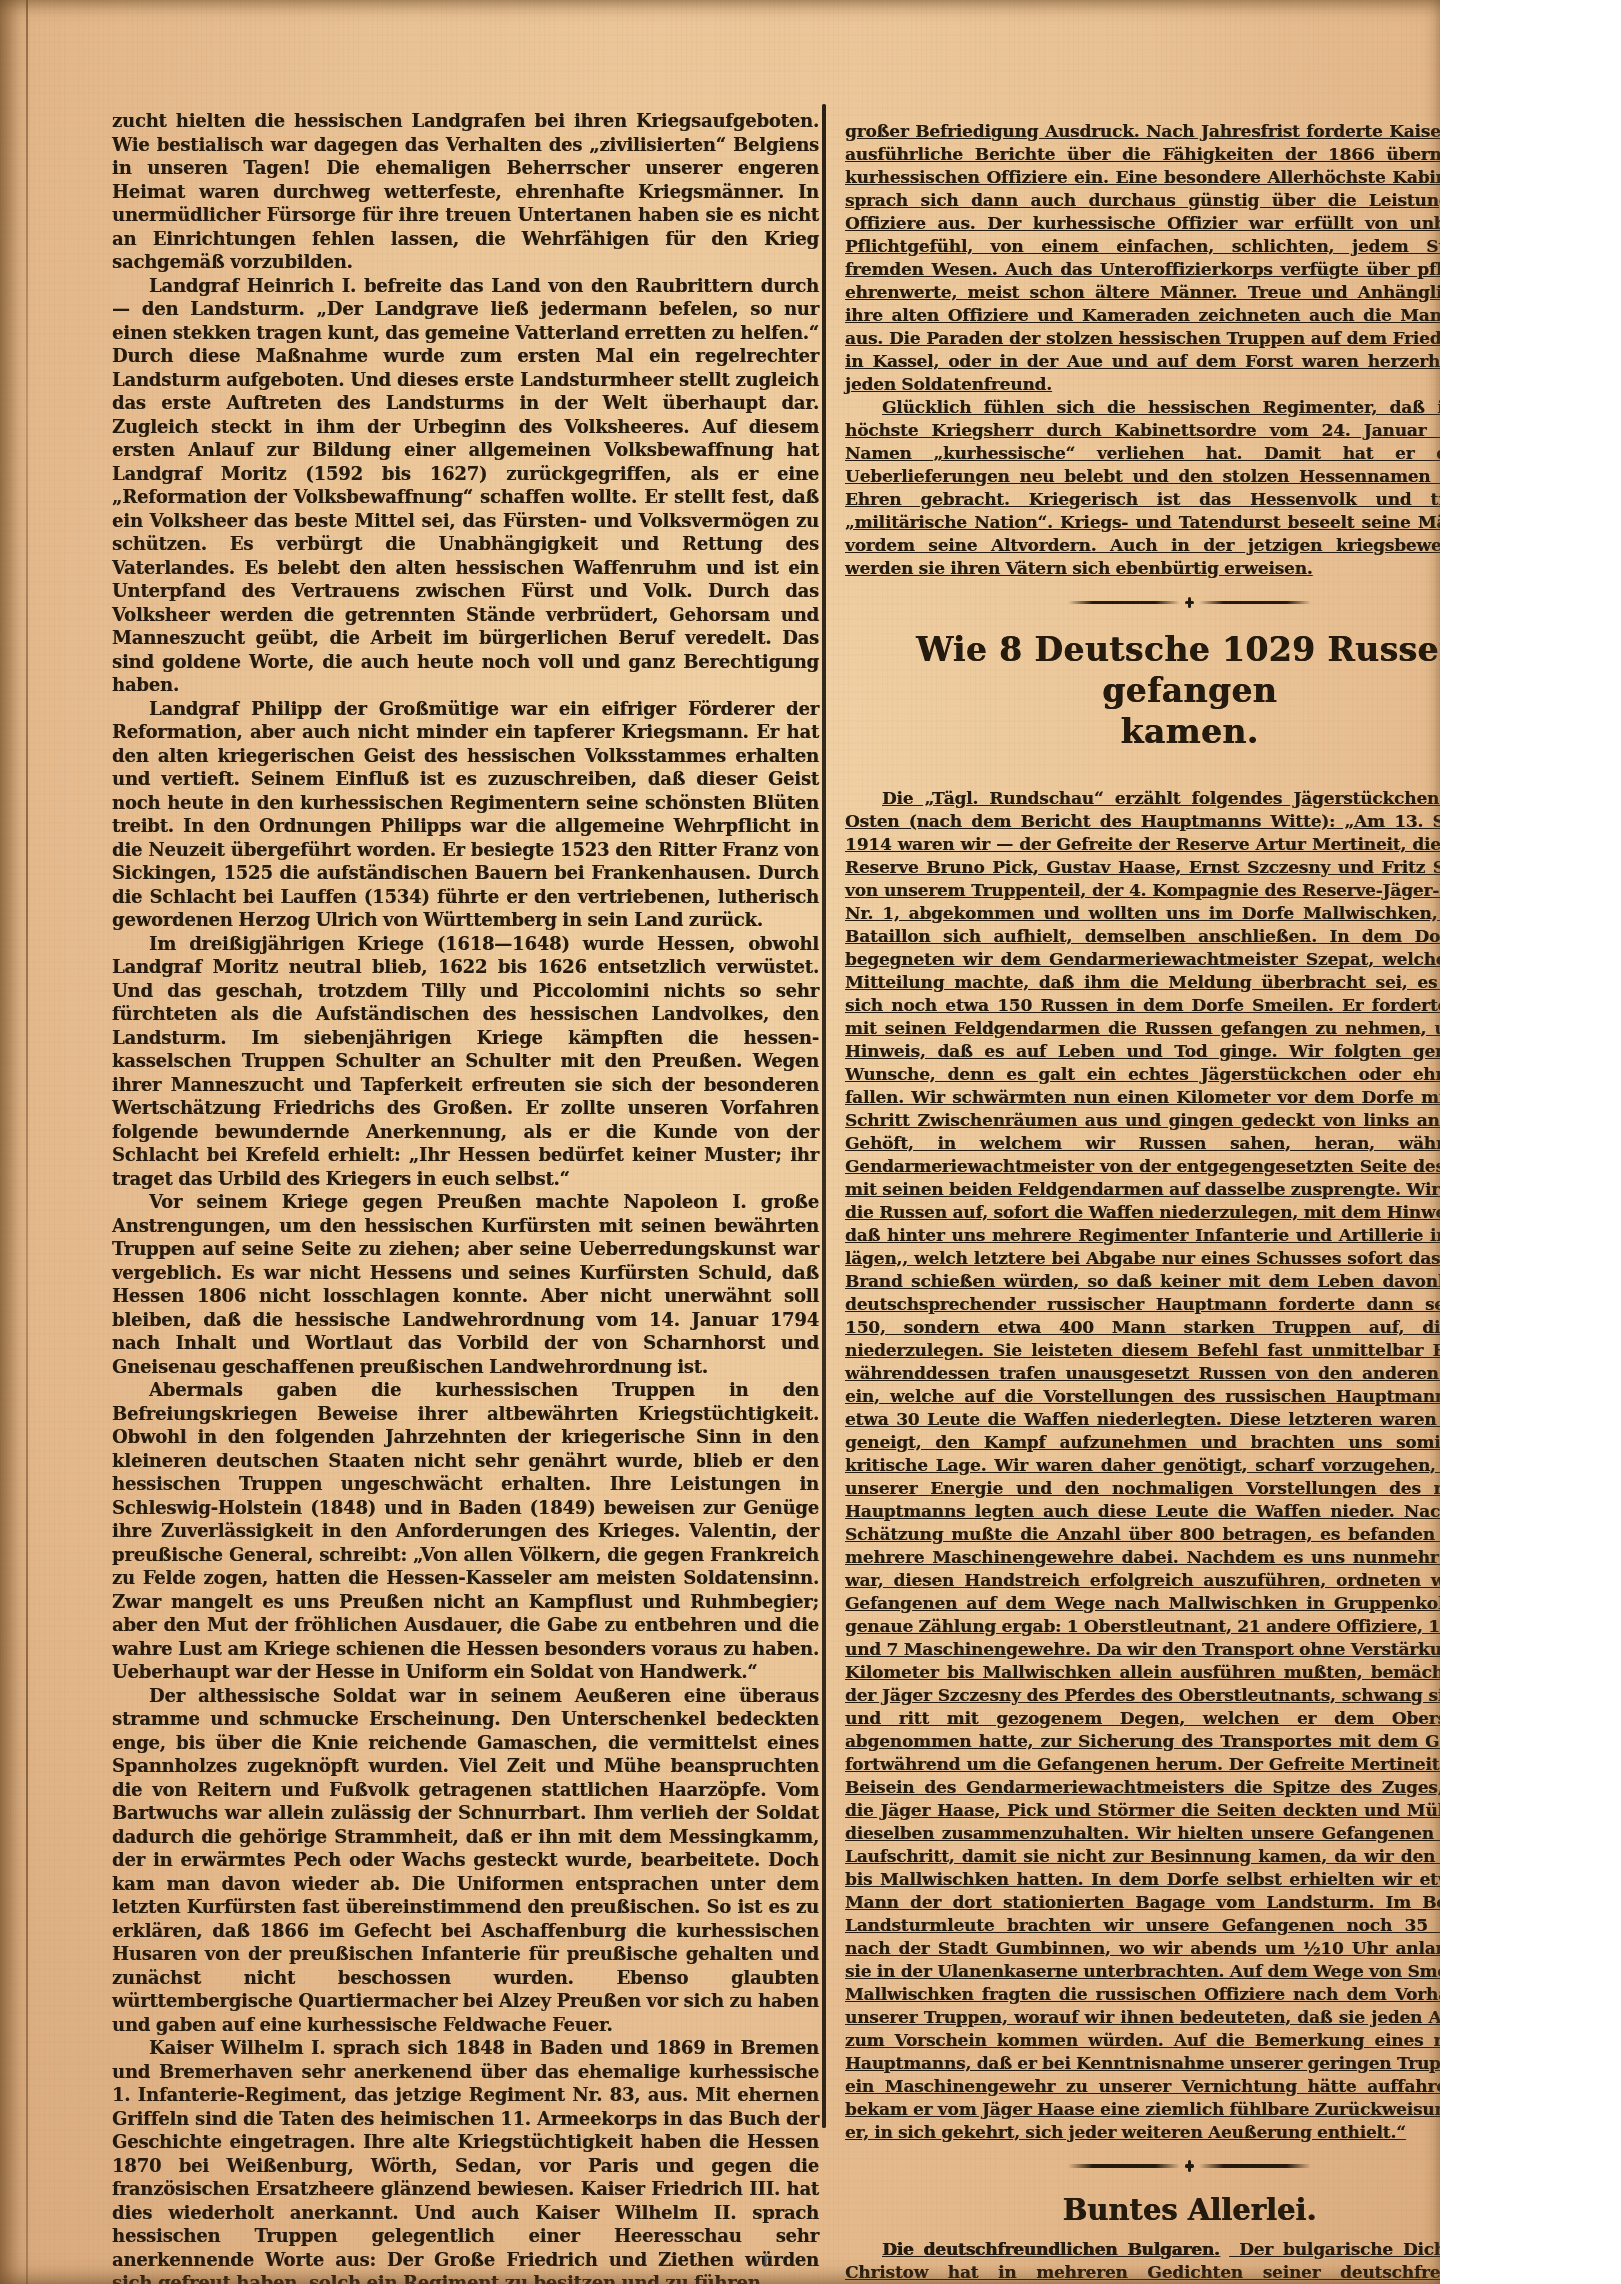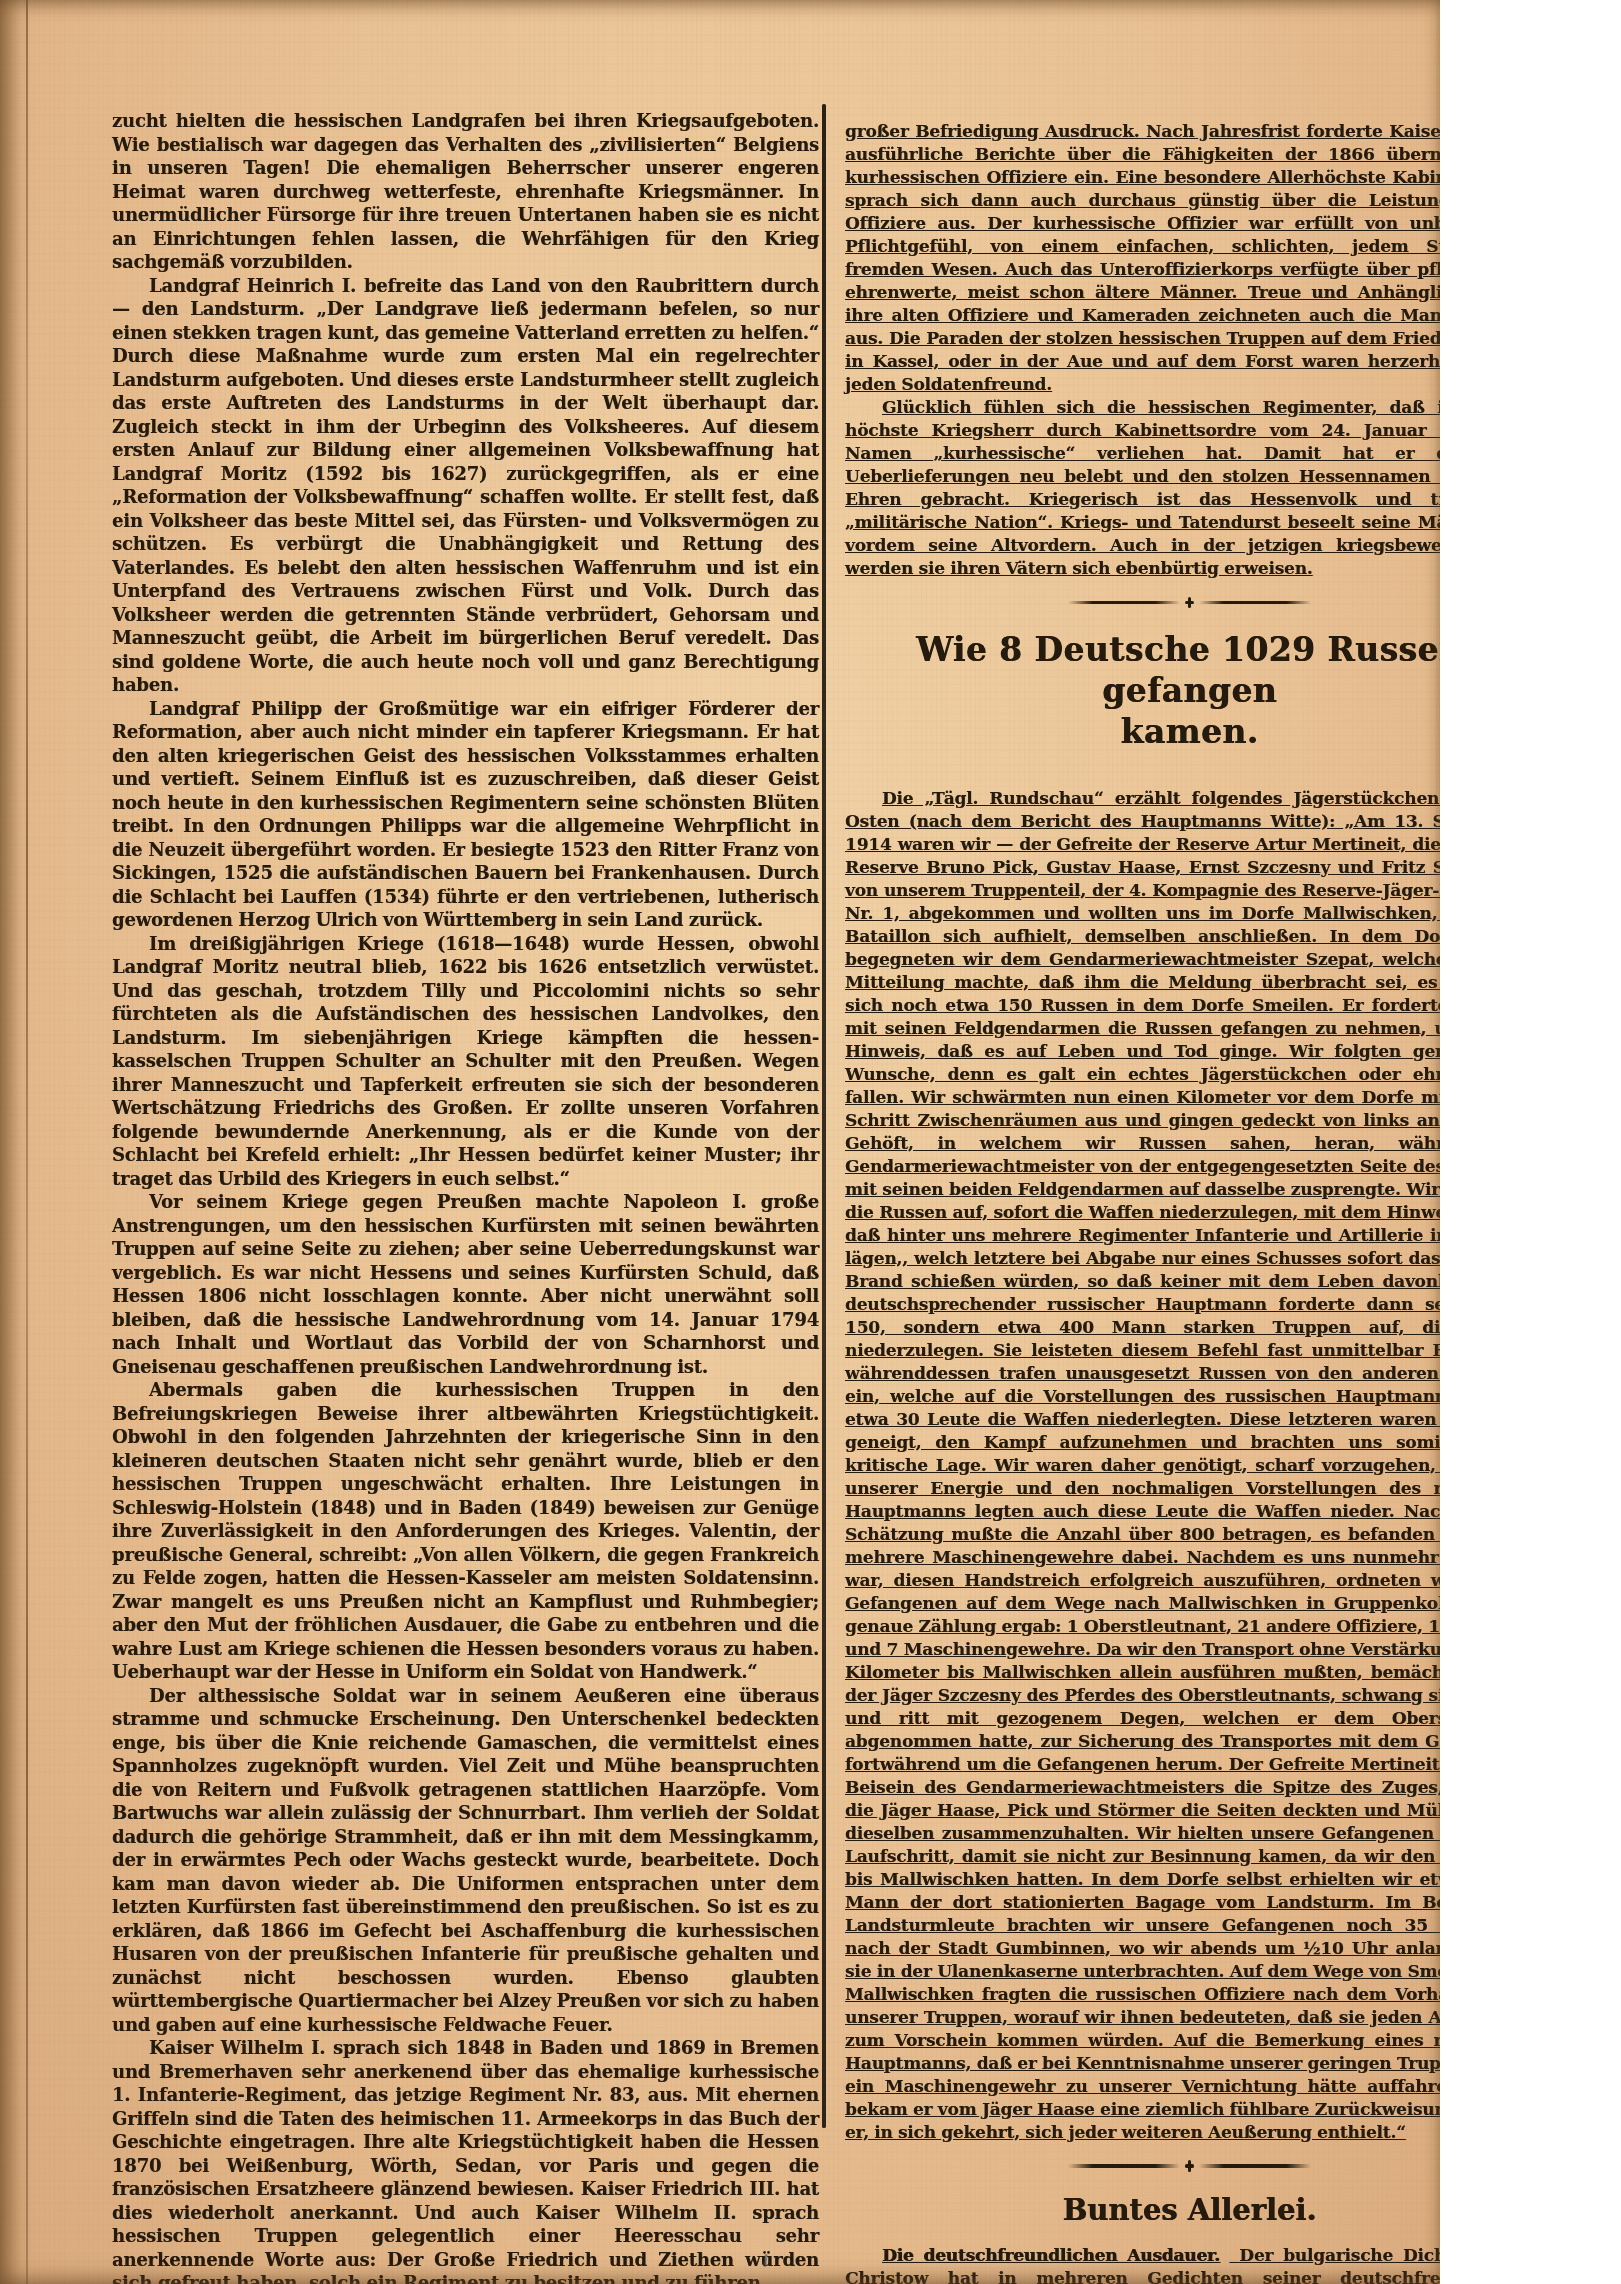"Buntes Allerlei." .subheading { margin: 0 0 16px -> 0 0 10px }
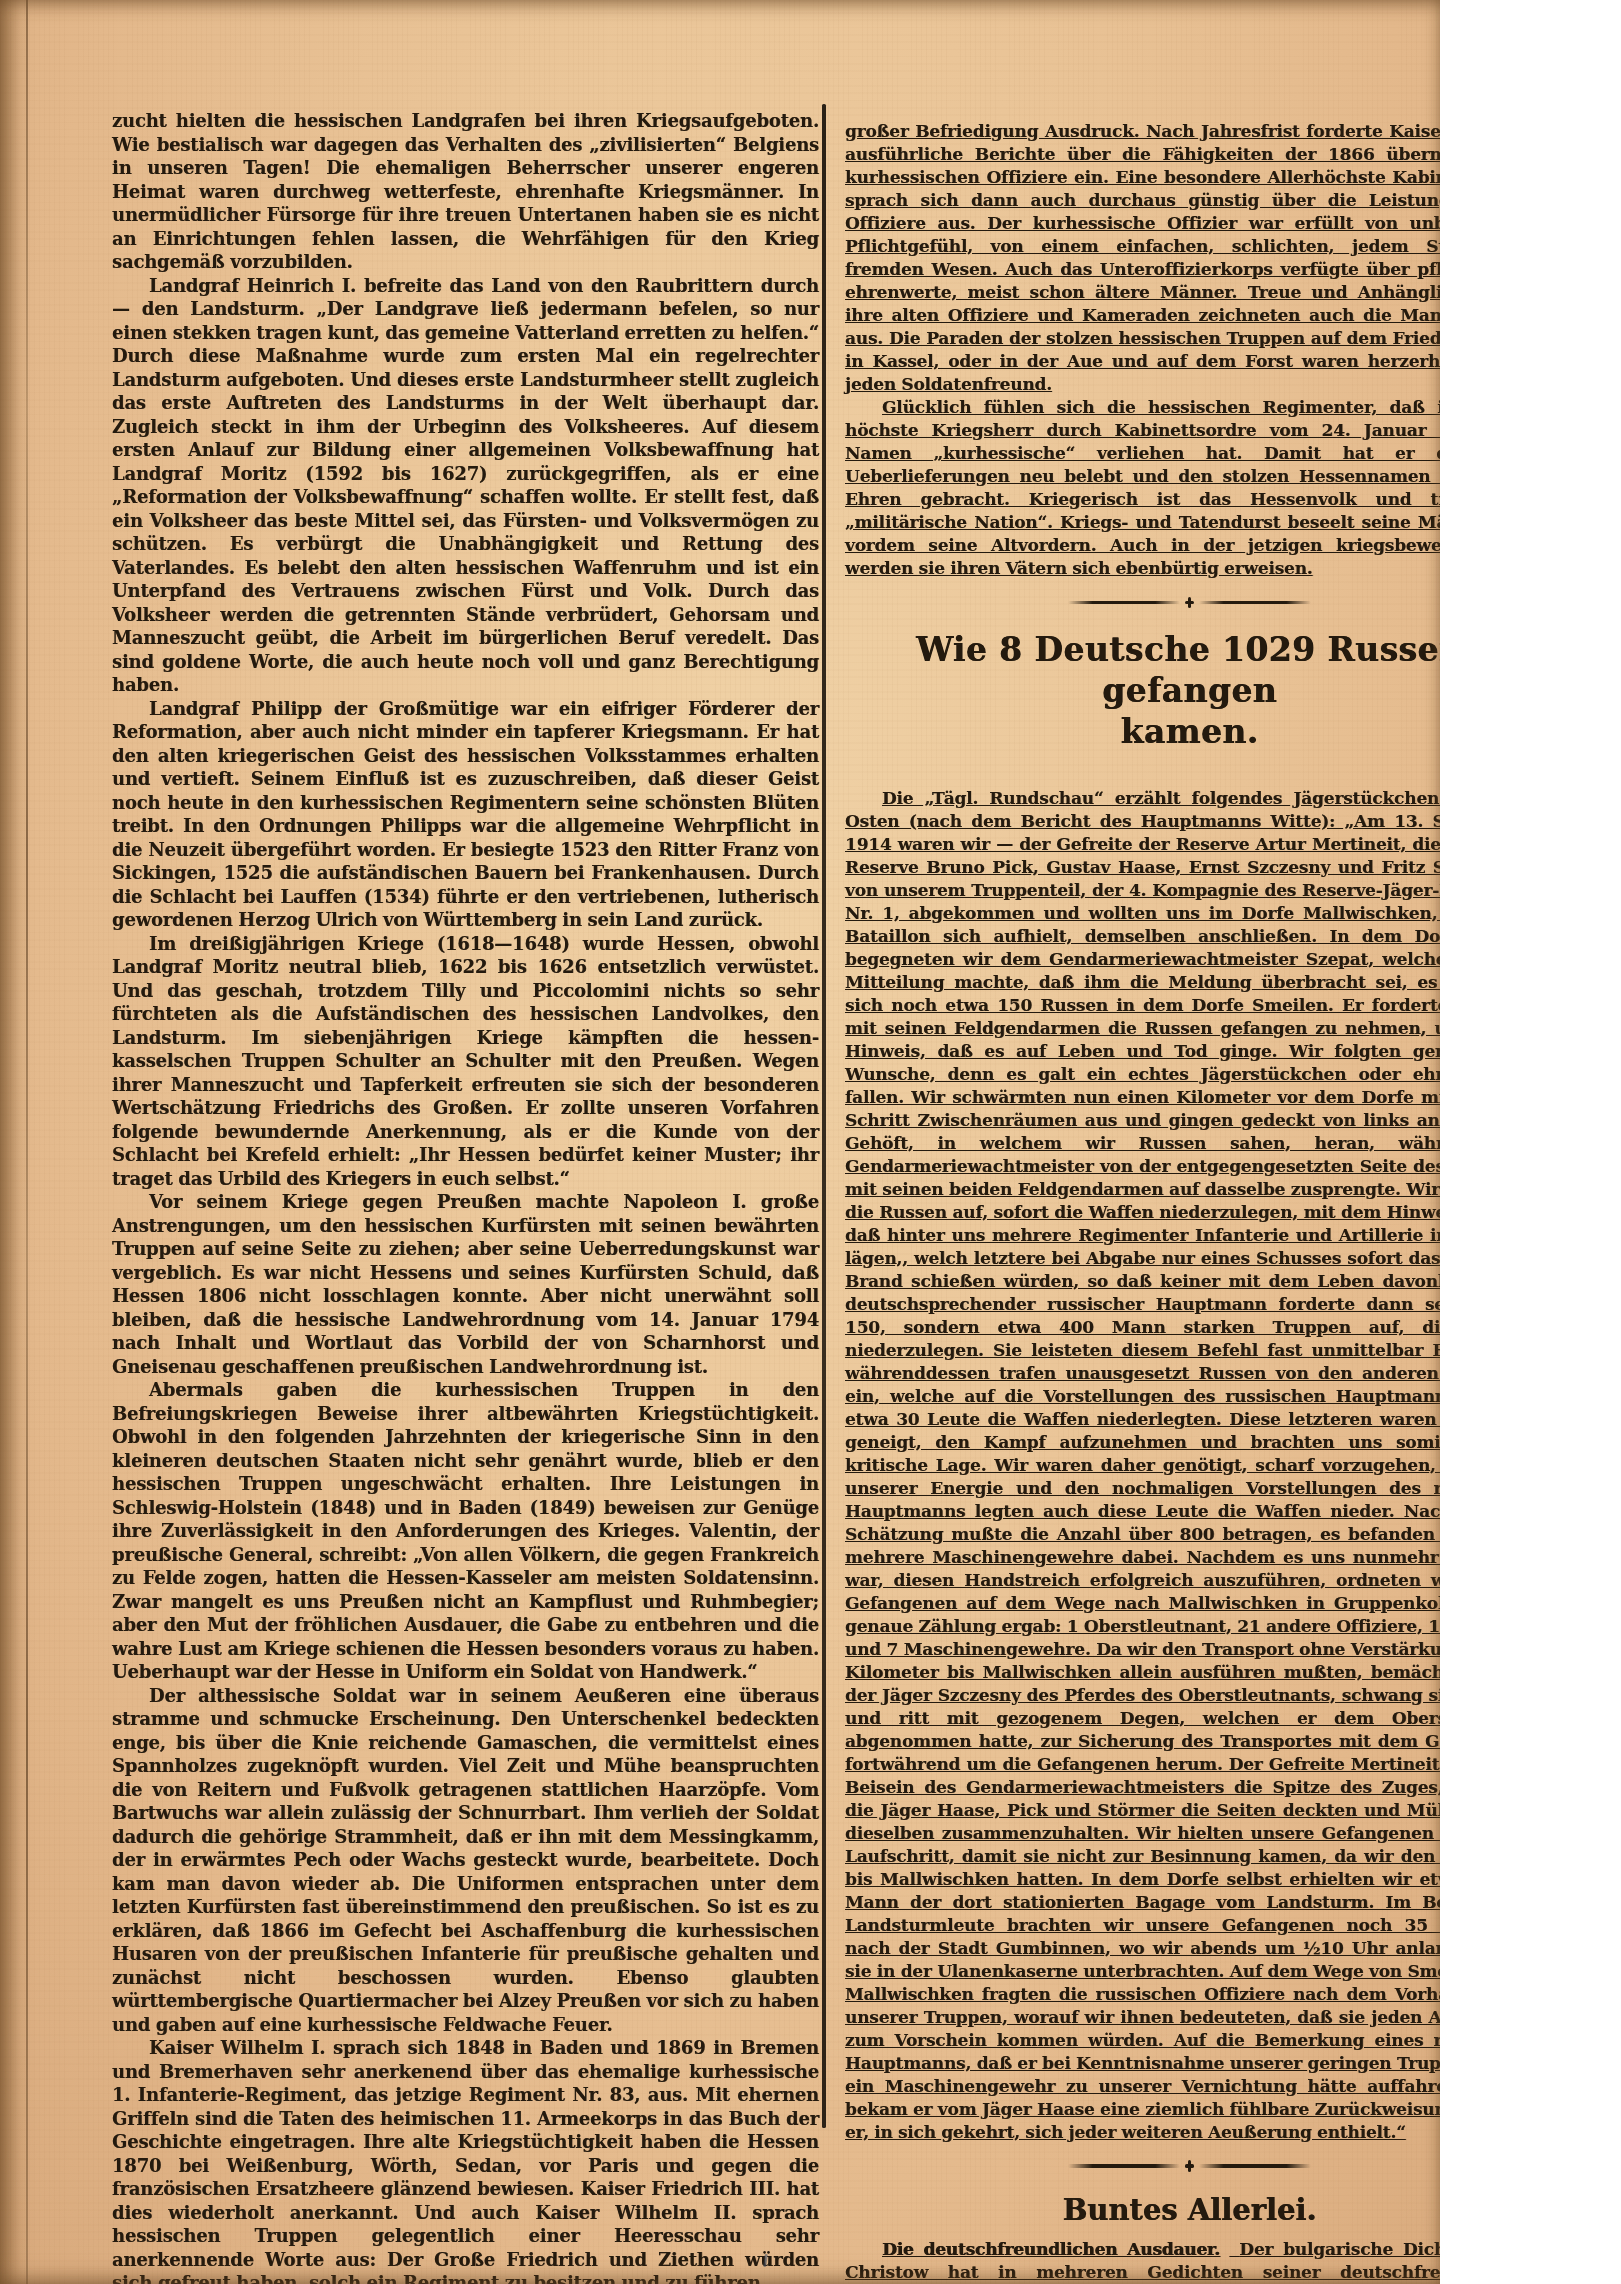"Die deutschfreundlichen Ausdauer." span.lead-in { text: Ausdauer -> Bulgaren }
